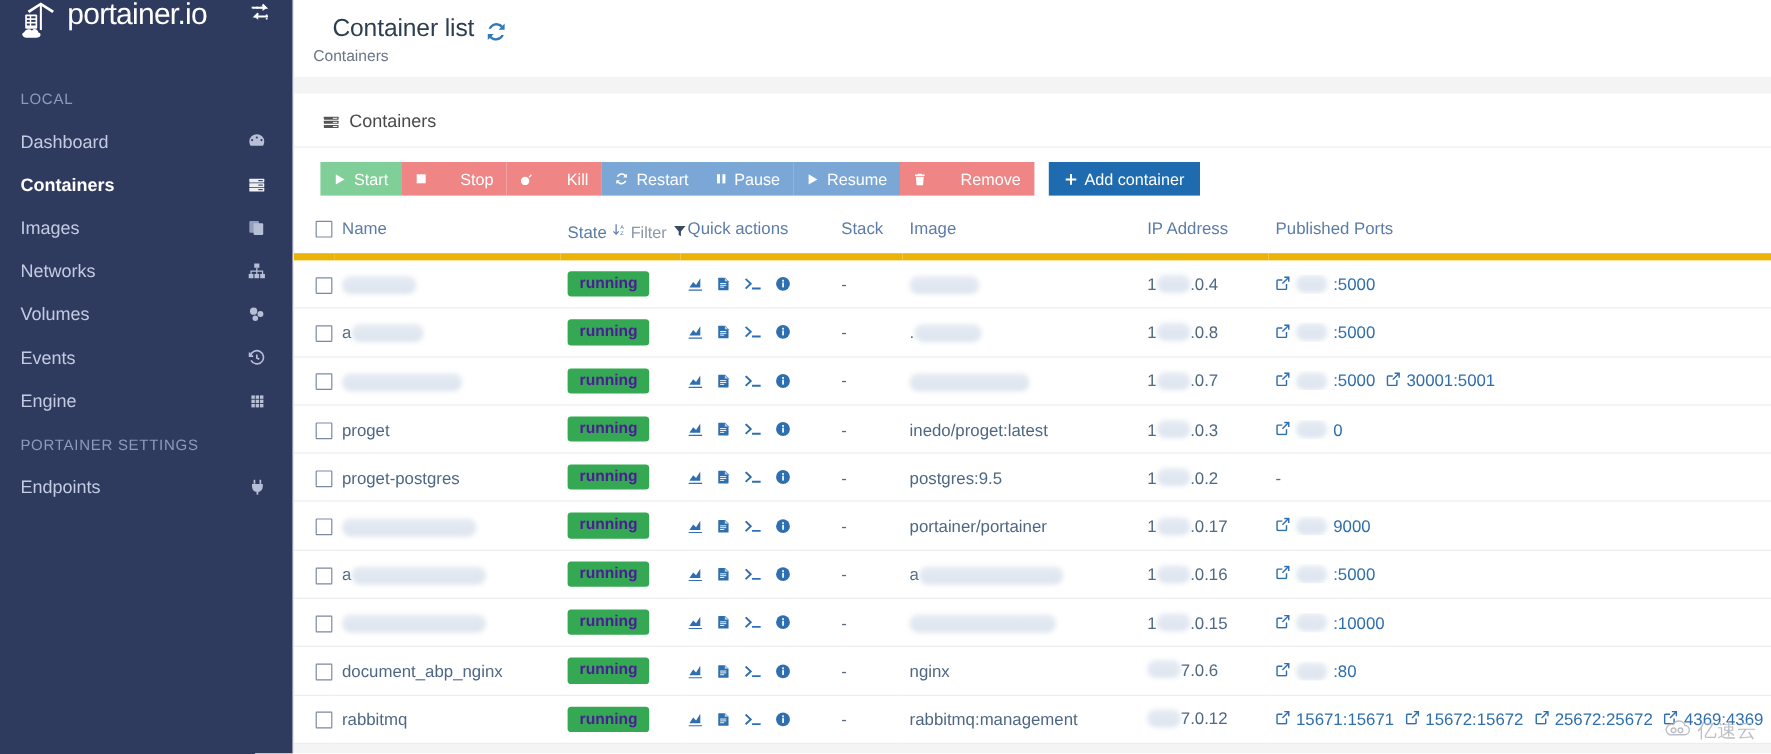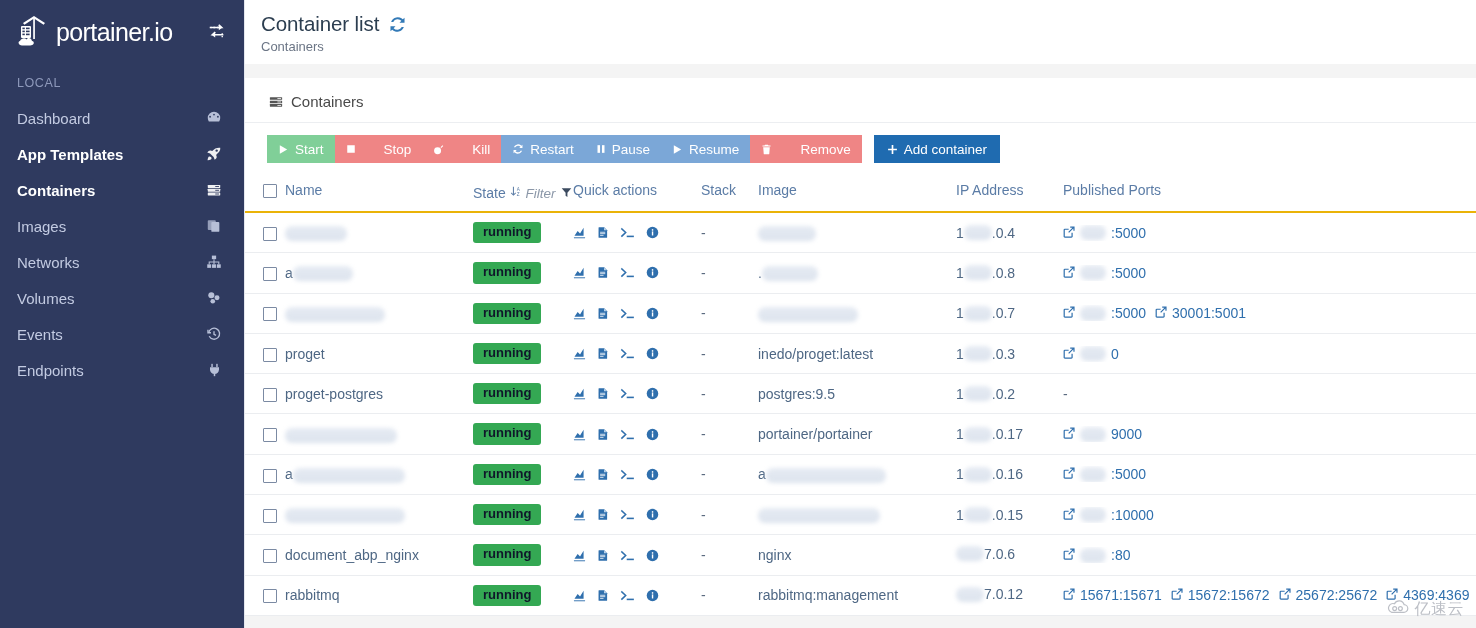"portainer.io" .brand-row { align-items: center -> none }
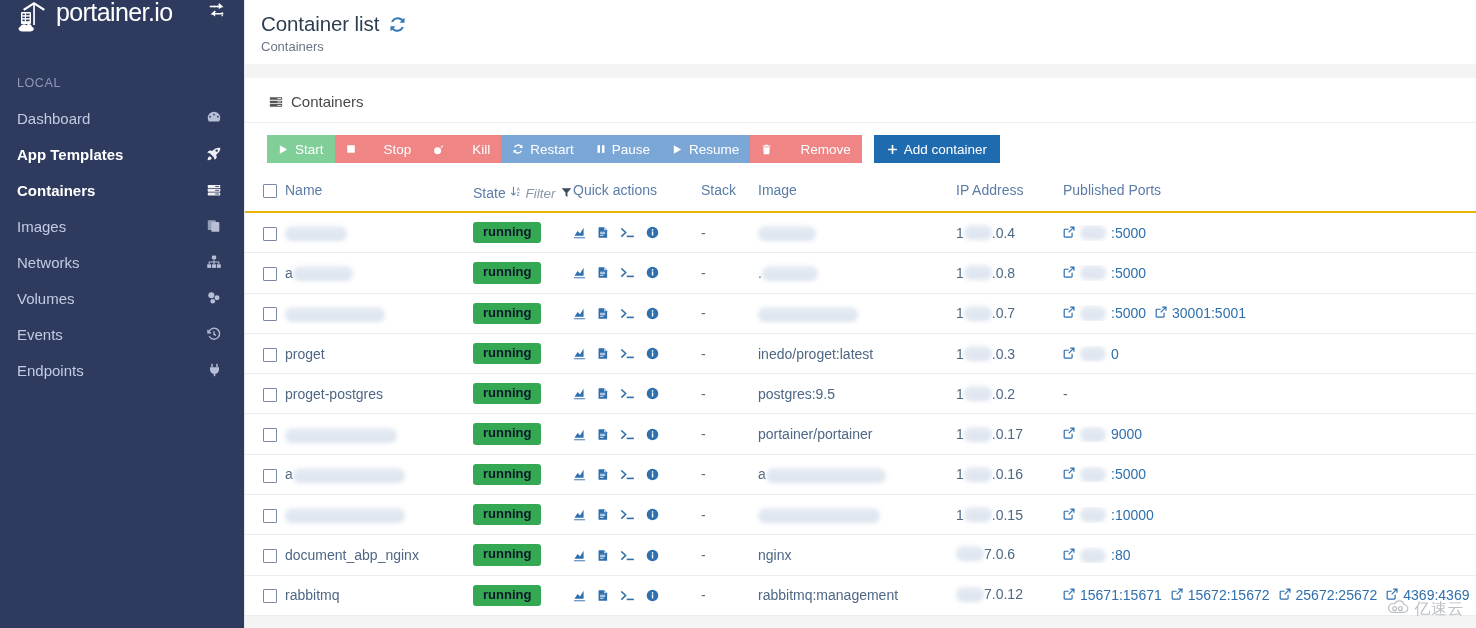"Container list" .page-title-row { align-items: center -> flex-end; margin-left: none -> 16px }
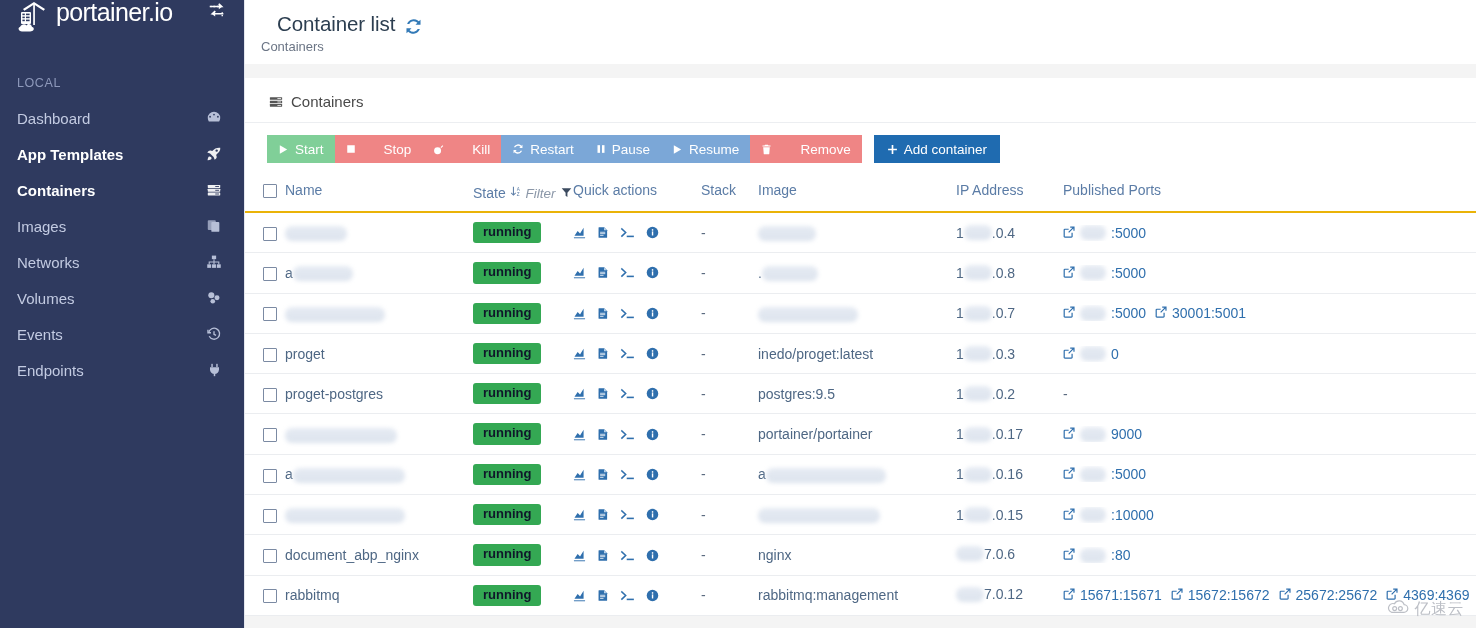"App Templates" div.nav-item { html: <div> <span>App Templates</span> <span> <svg> <path></path> </svg> </span> </div> -> none }
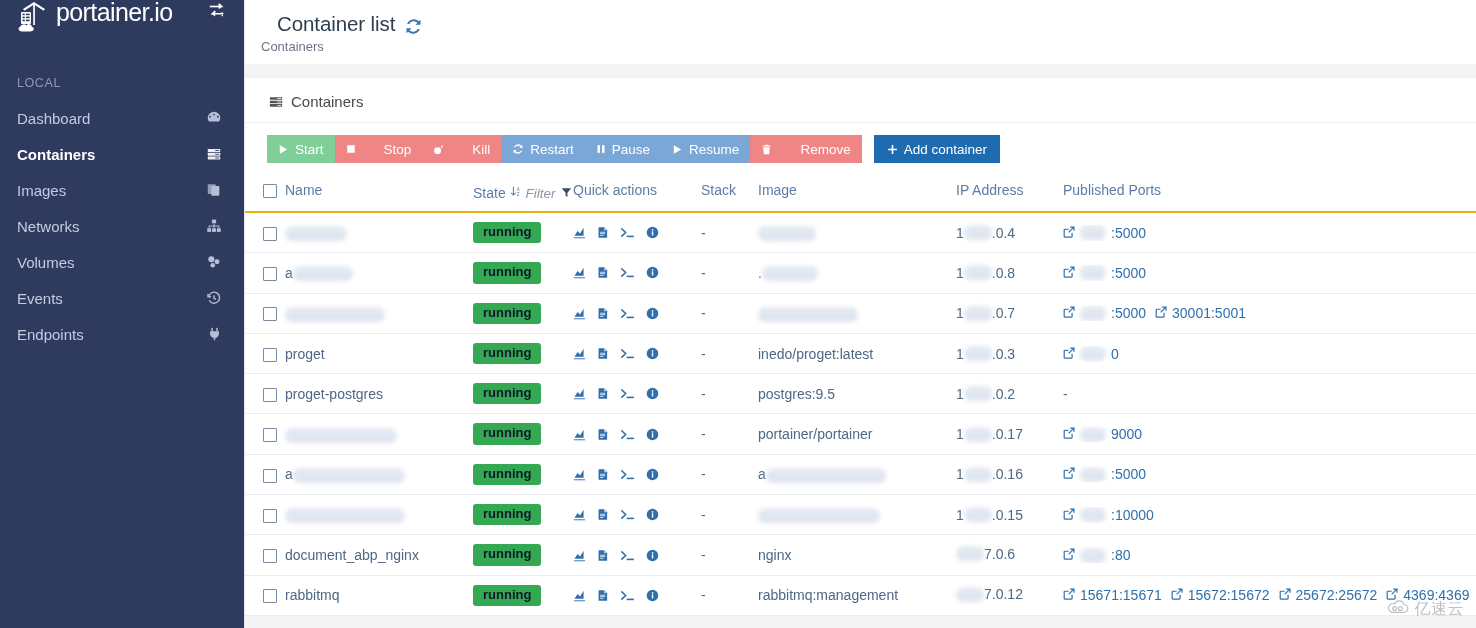"Name" table.ctable thead th { border-bottom: 2px solid #eab308 -> 6px solid #eab308 }
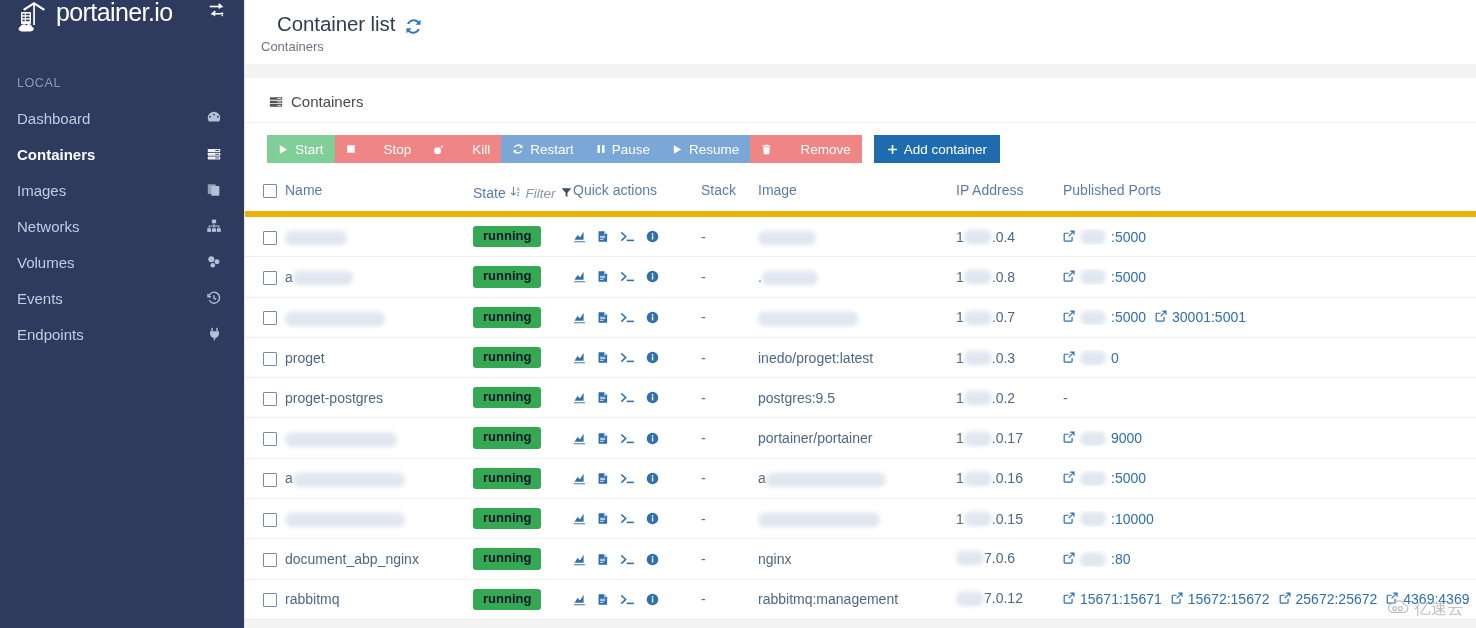"Filter" .th-filter { font-style: italic -> none }
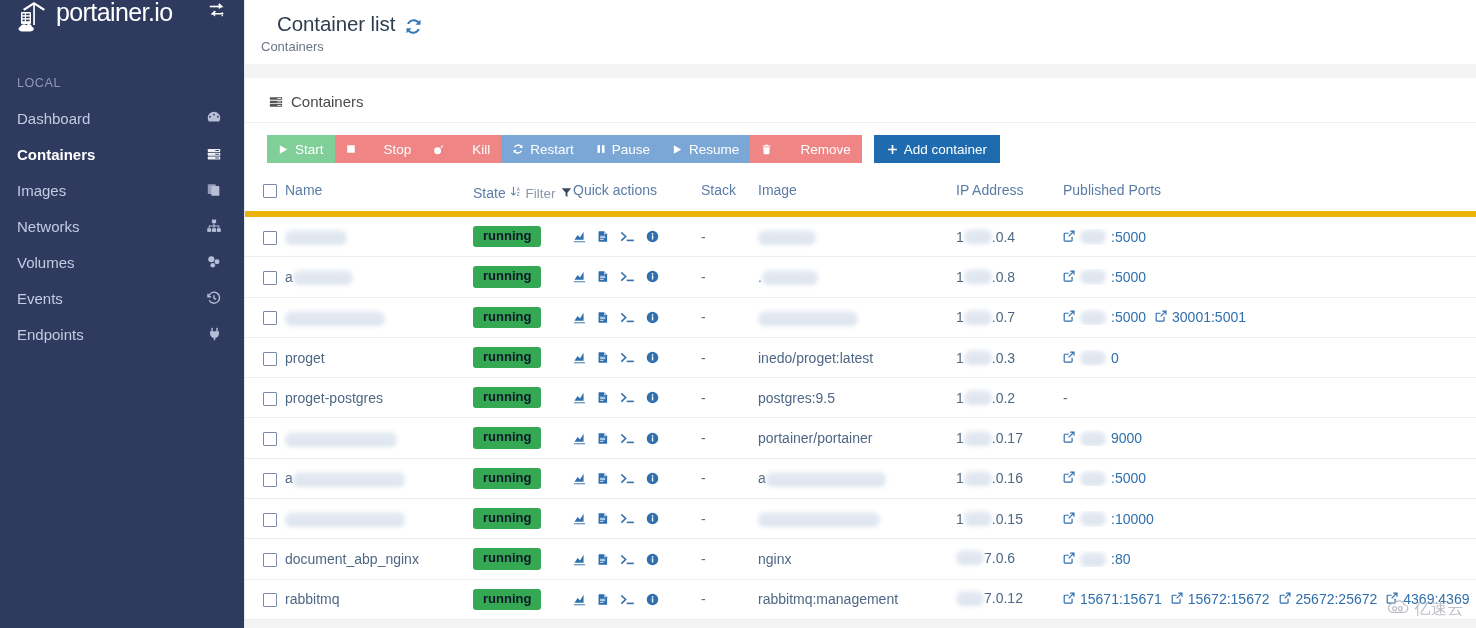"running" .badge-running { color: #0f172a -> #4c1d95 }
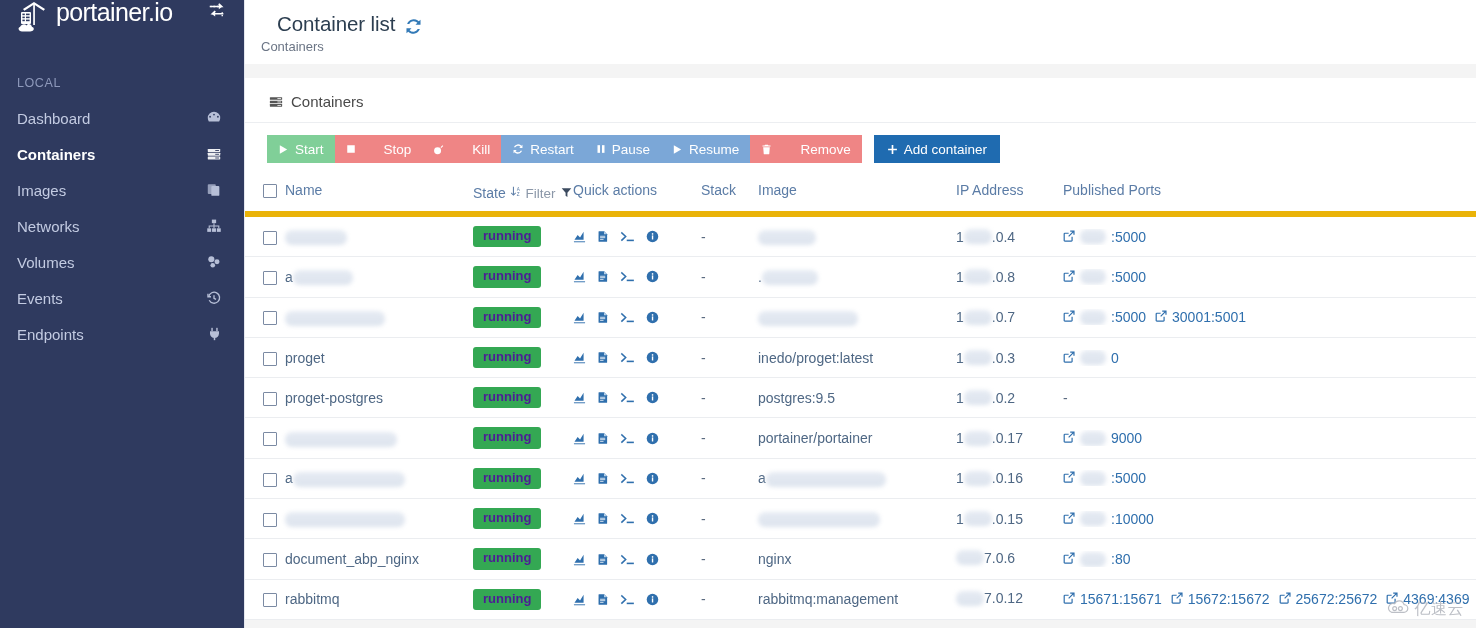"Engine" div.nav-item { html: none -> <div> <span>Engine</span> <span> <svg> <g> <rect></rect> <rect></rect> <rect></rect> <rect></rect> <rect></rect> <rect></rect> <rect></rect> <rect></rect> <rect></rect> </g> </svg> </span> </div> }
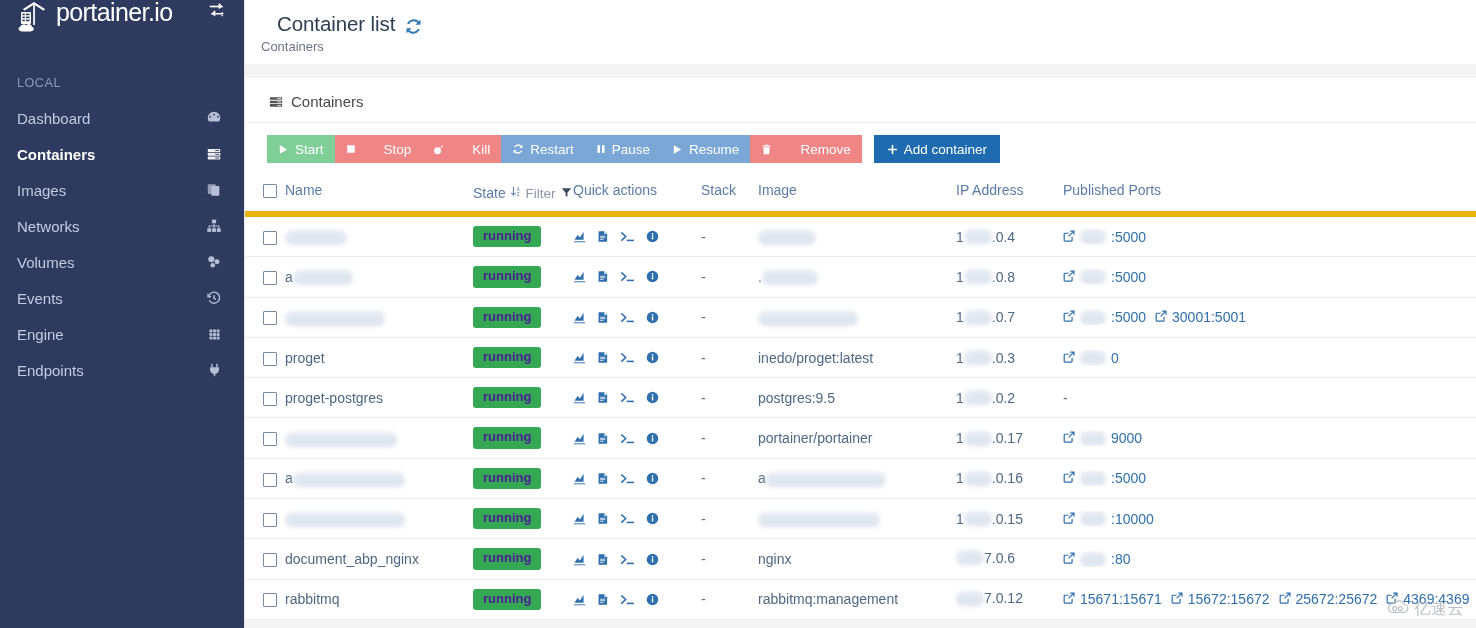"PORTAINER SETTINGS" div.nav-section { html: none -> <div>PORTAINER SETTINGS</div> }
